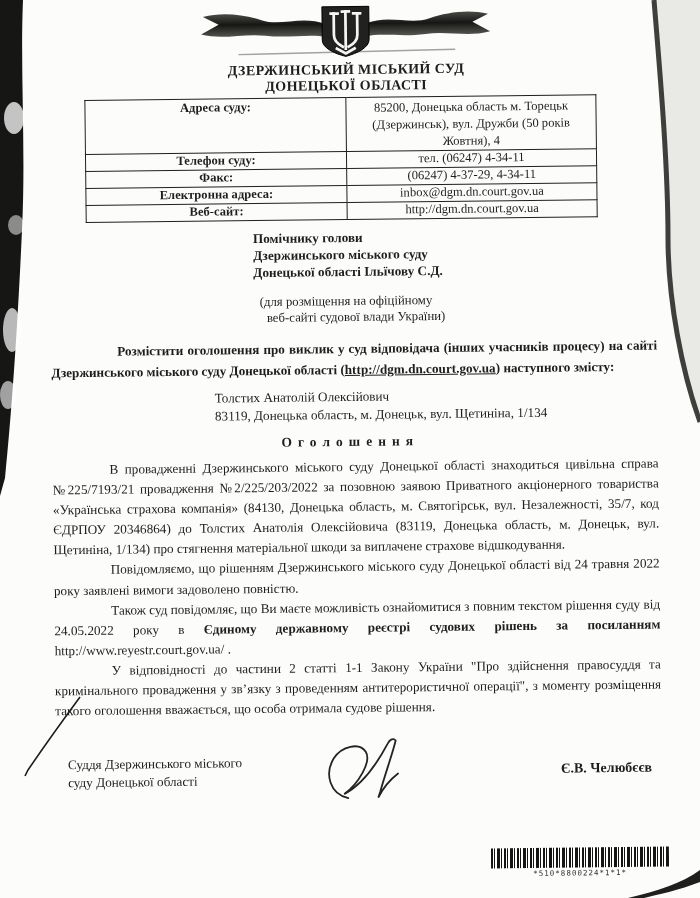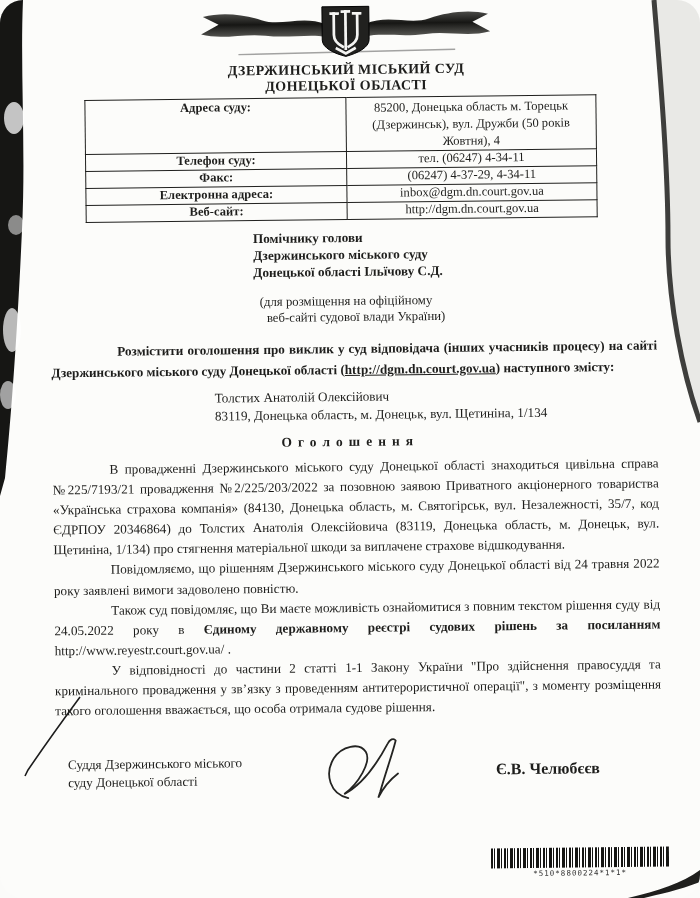"ДЗЕРЖИНСЬКИЙ МІСЬКИЙ СУД" .page { border-radius: 23px -> none }
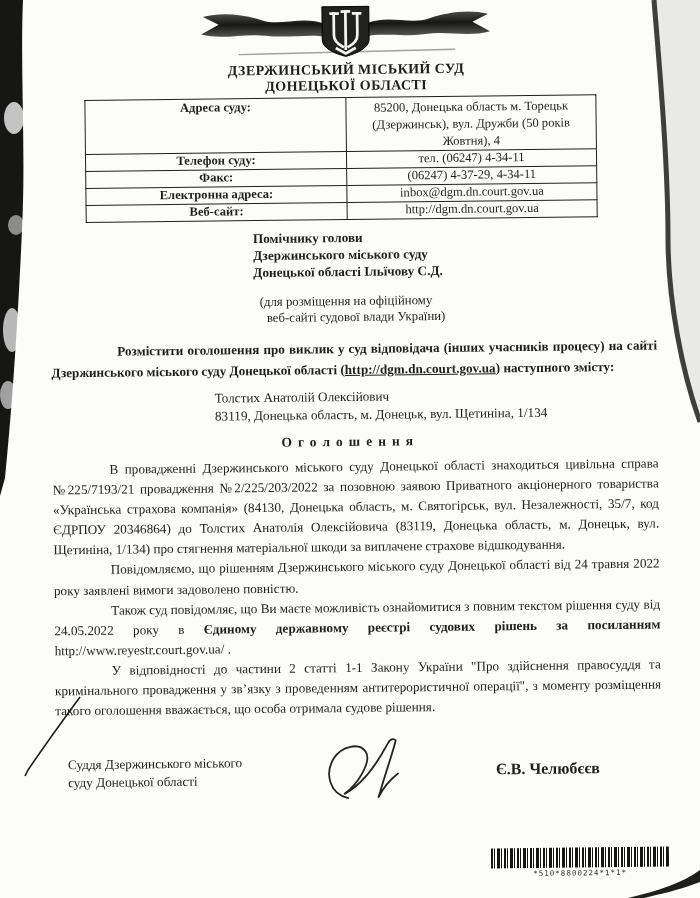"Є.В. Челюбєєв" .sig-name { font-size: 16px -> 14px; margin-right: 104px -> 52px }
